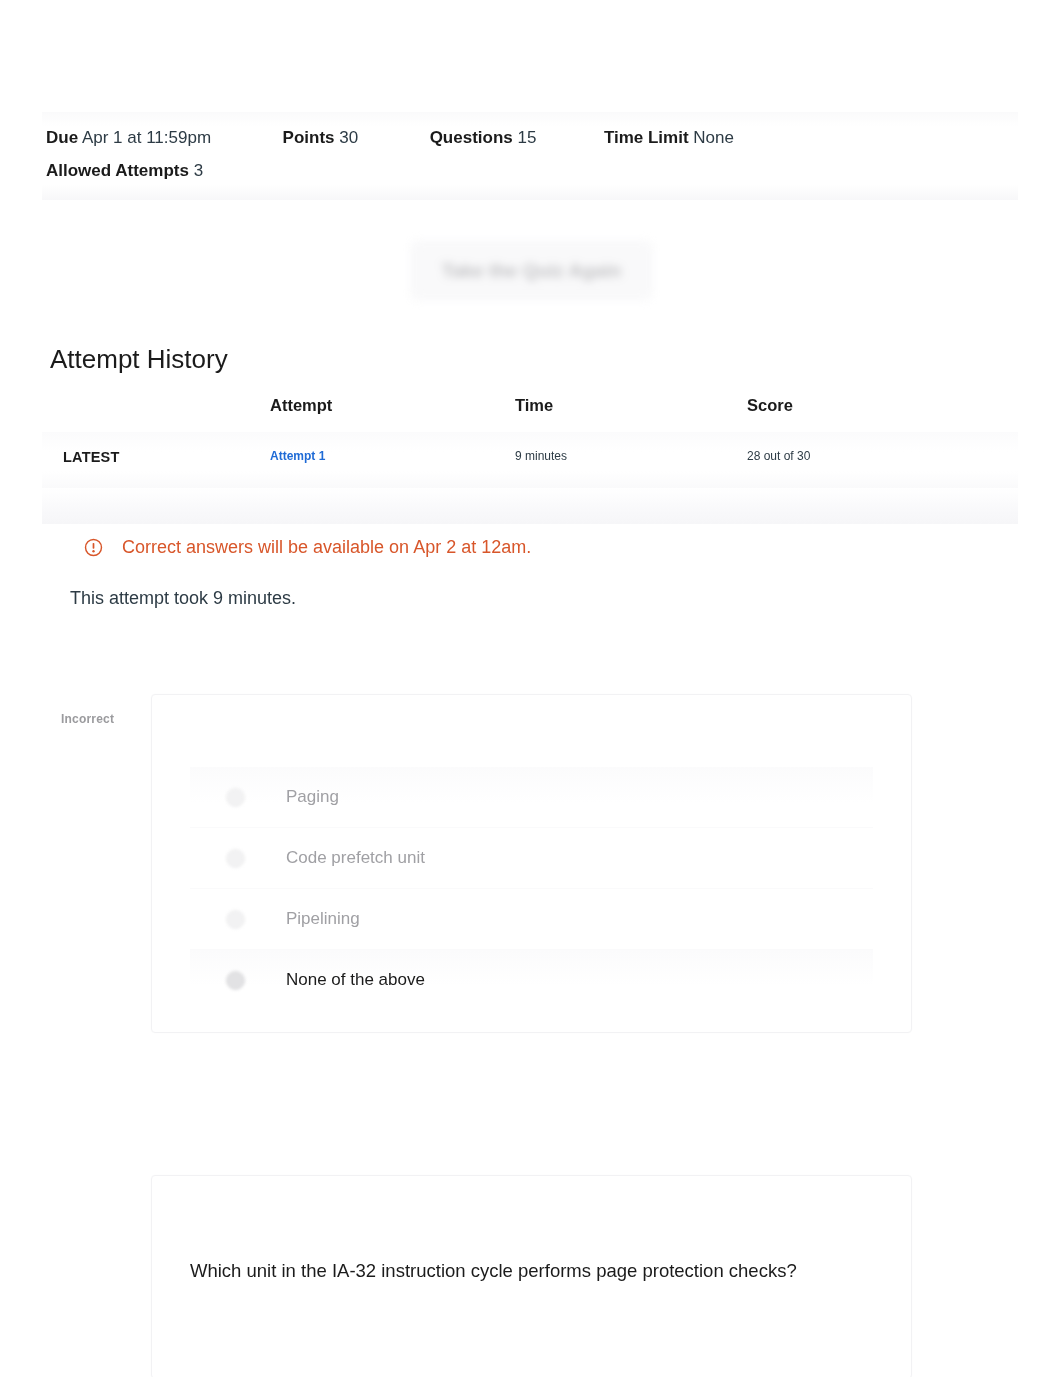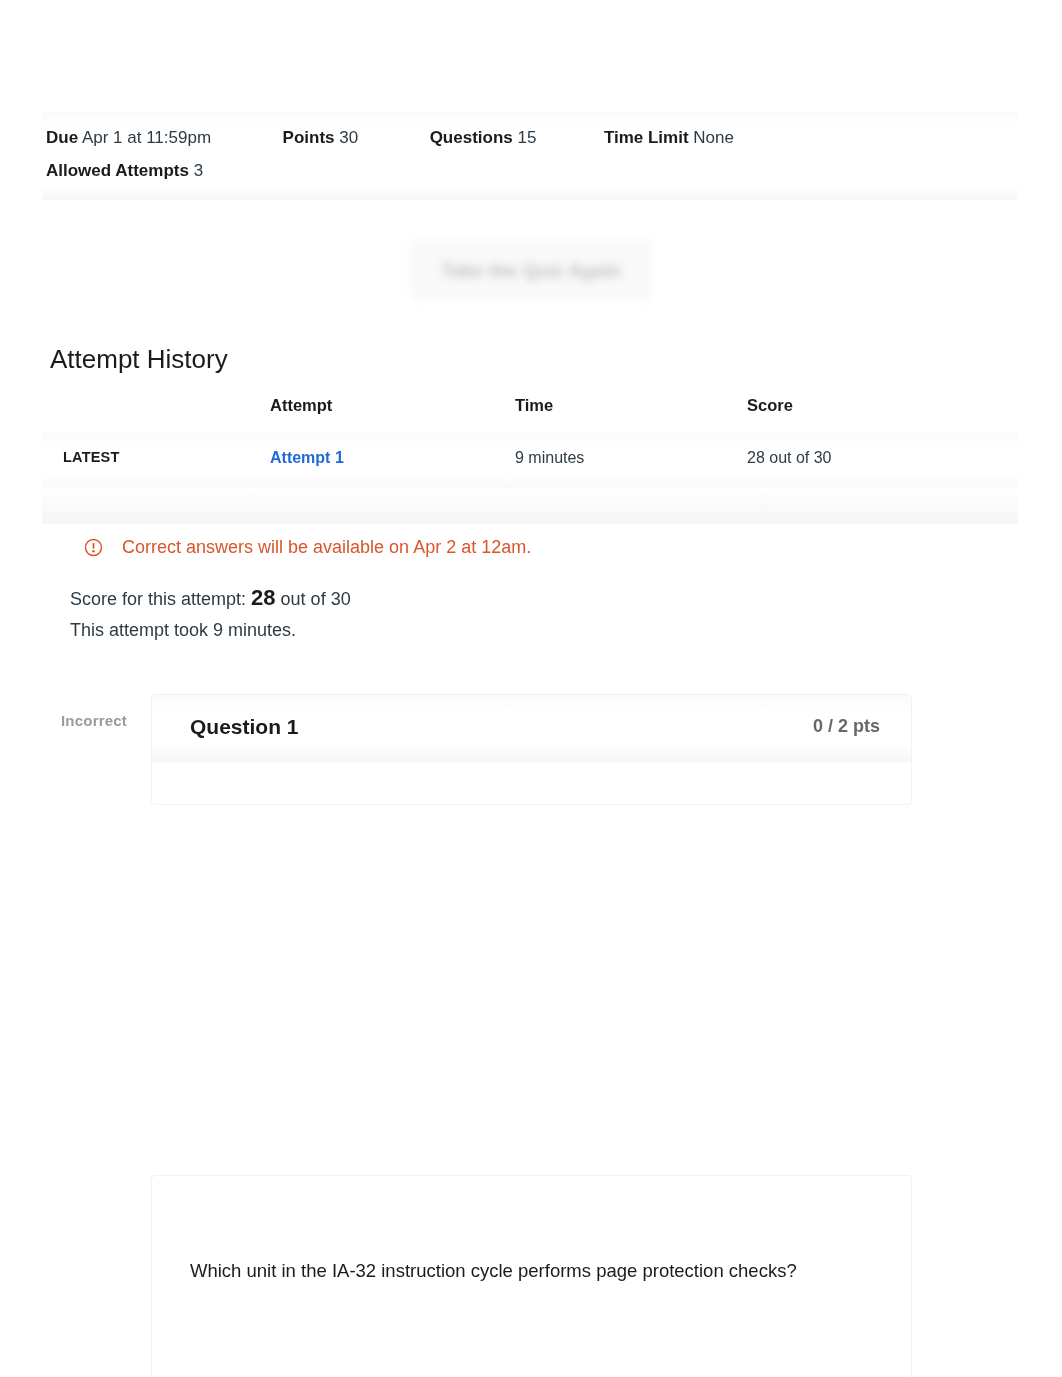"Attempt 1" .hist-row .cell { font-size: 16px -> 12px }
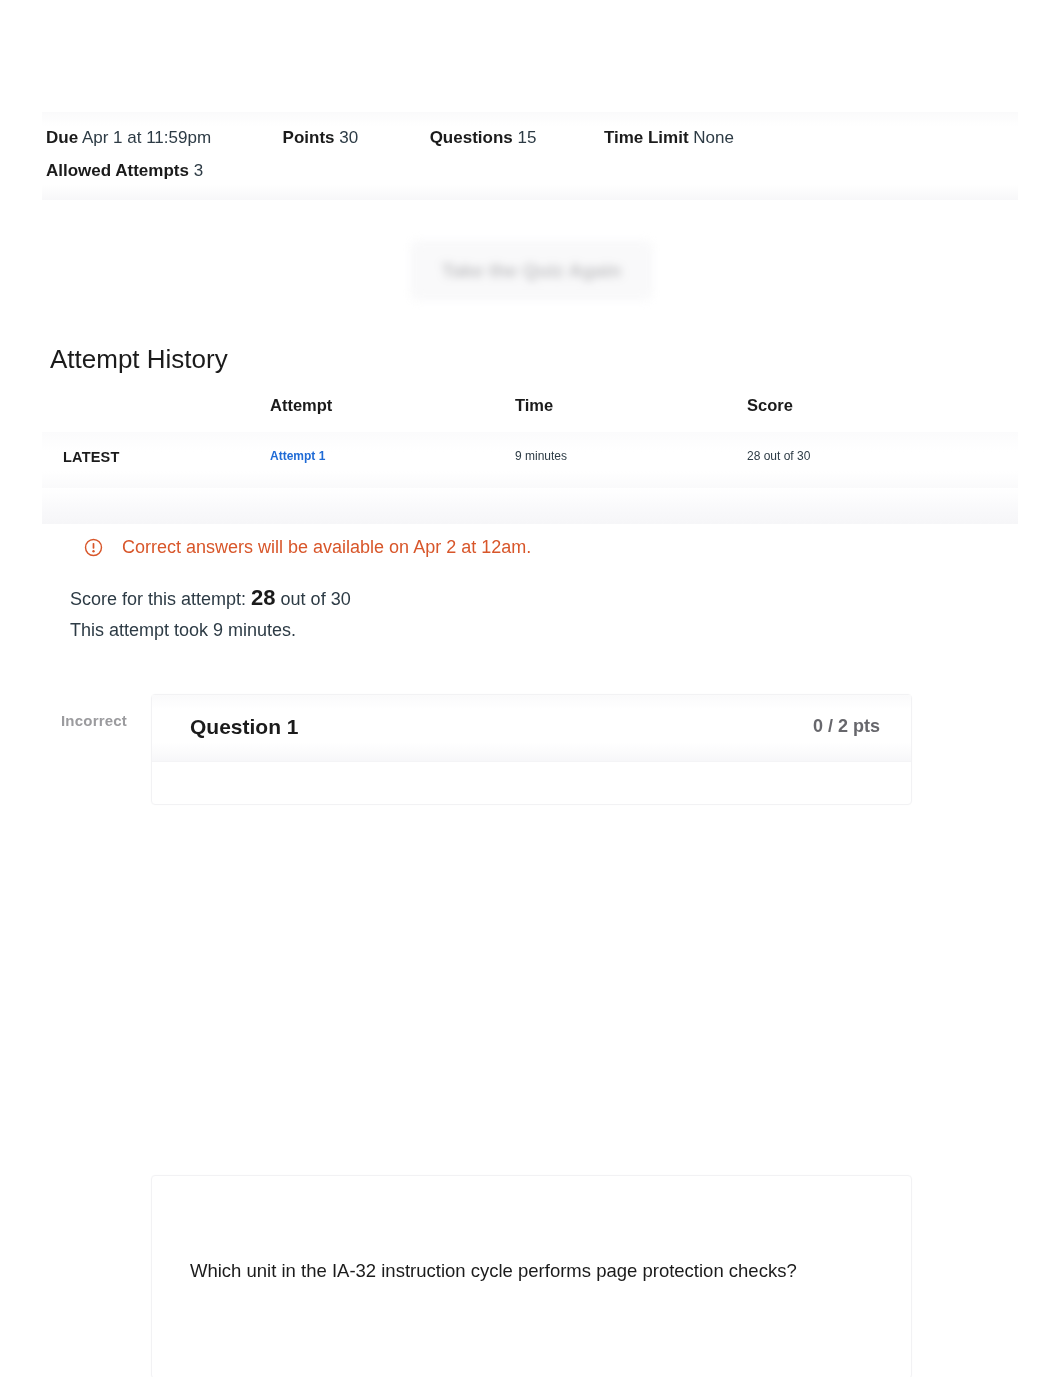"Score for this attempt: 28" div { html: <div> <span>Score for this attempt:</span> <span>28</span> <span>out of 30</span> </div> -> none }
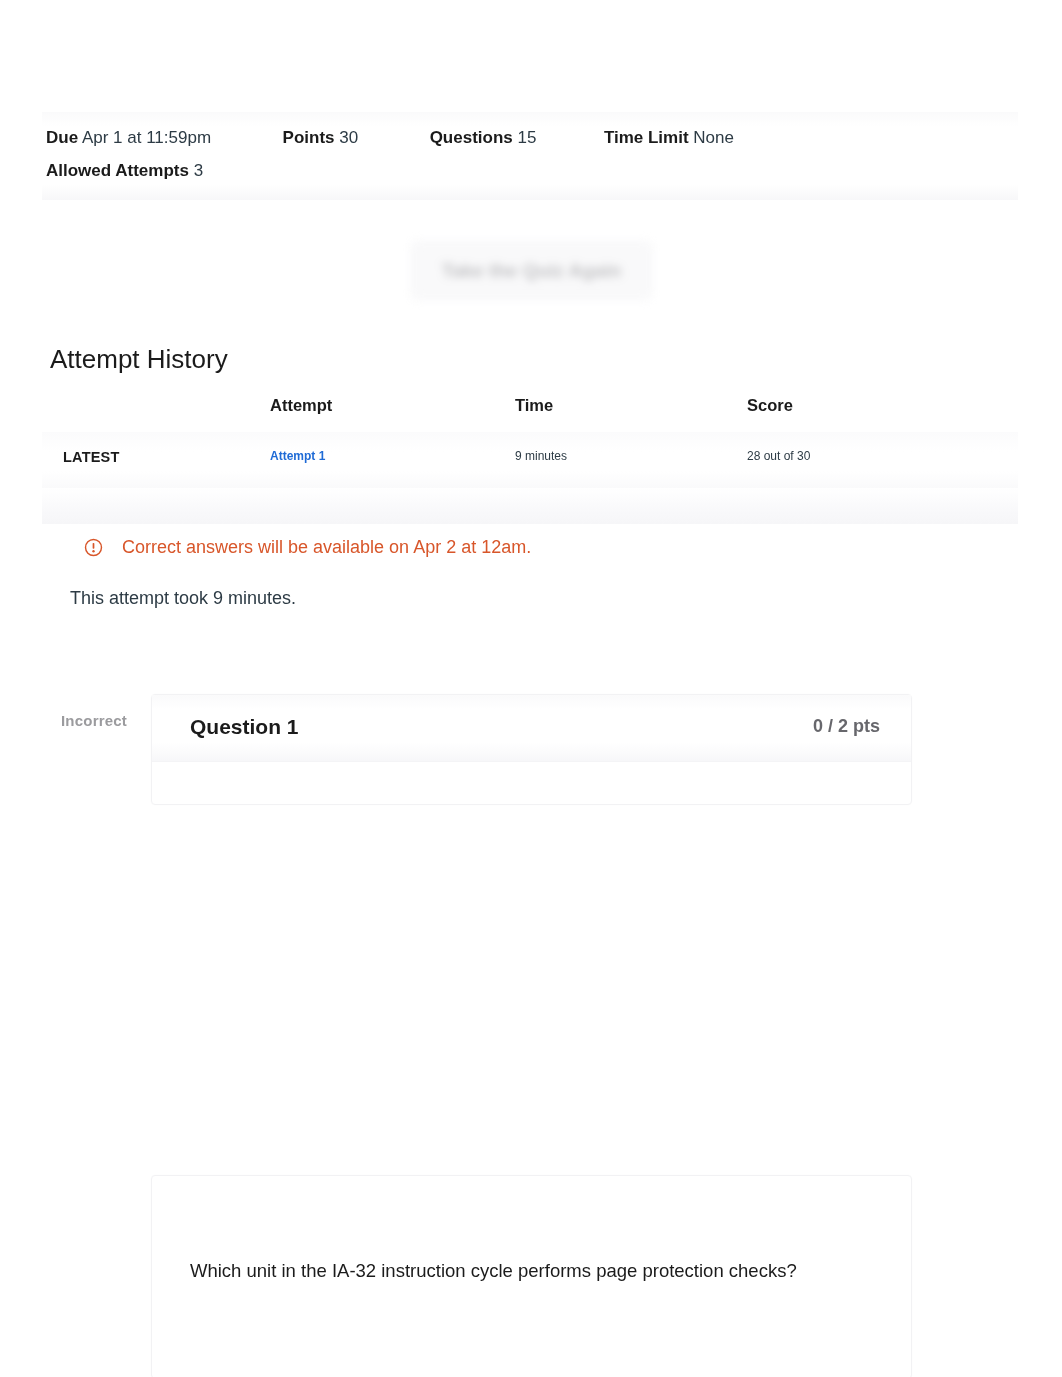"Incorrect" .q-status { font-size: 15px -> 12px }
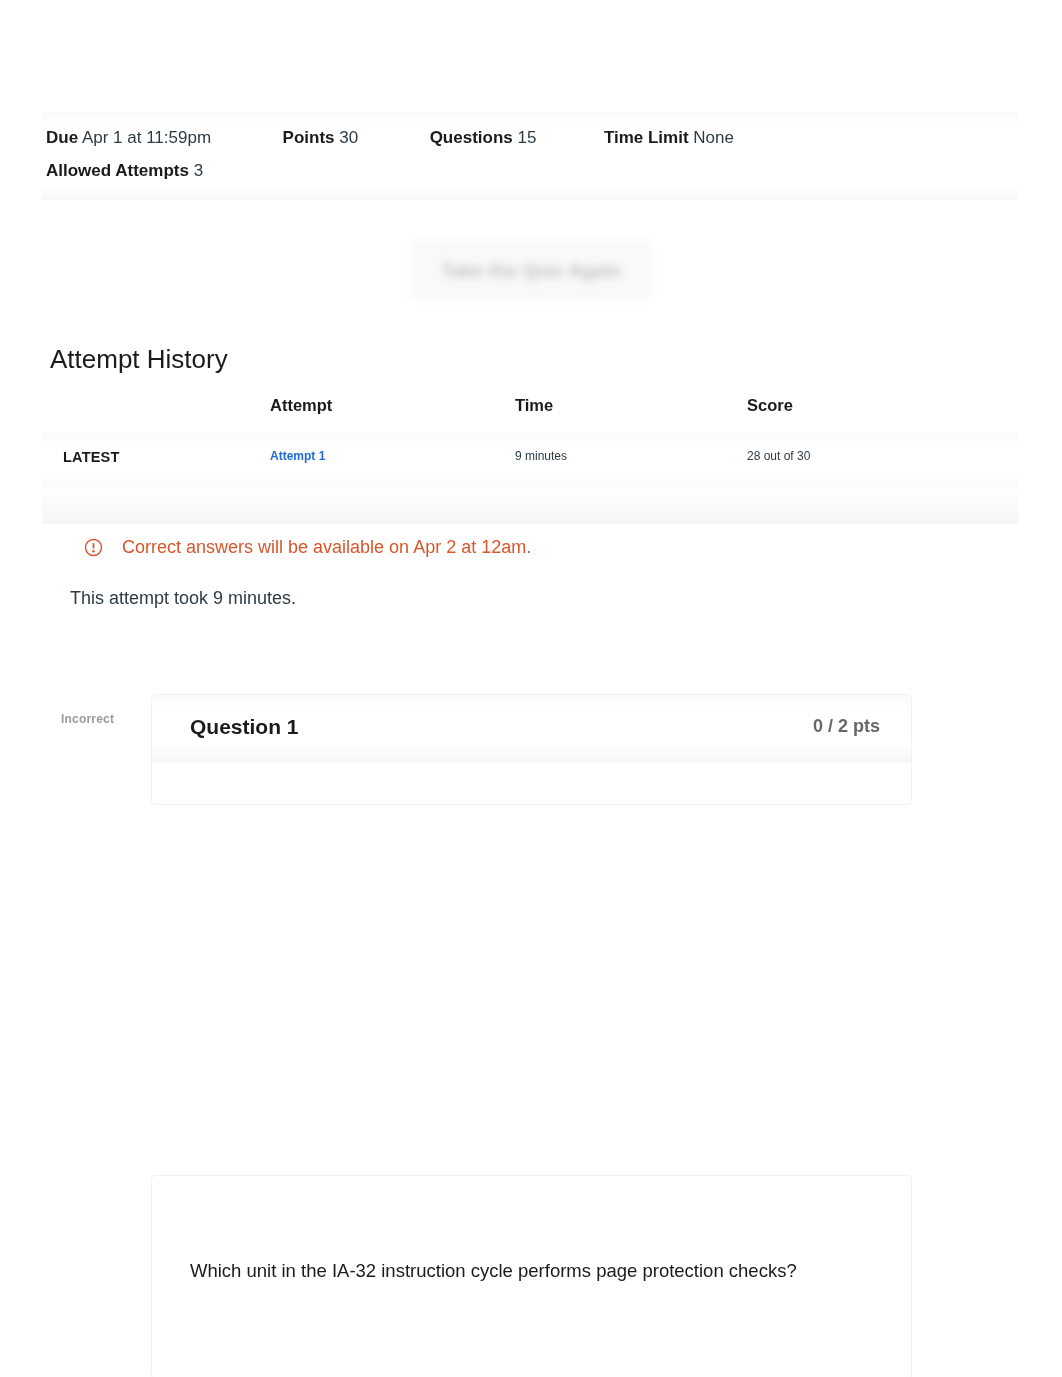"Question 1" div.q-header { html: <div> <div>Question 1</div> <div>0 / 2 pts</div> </div> -> none }
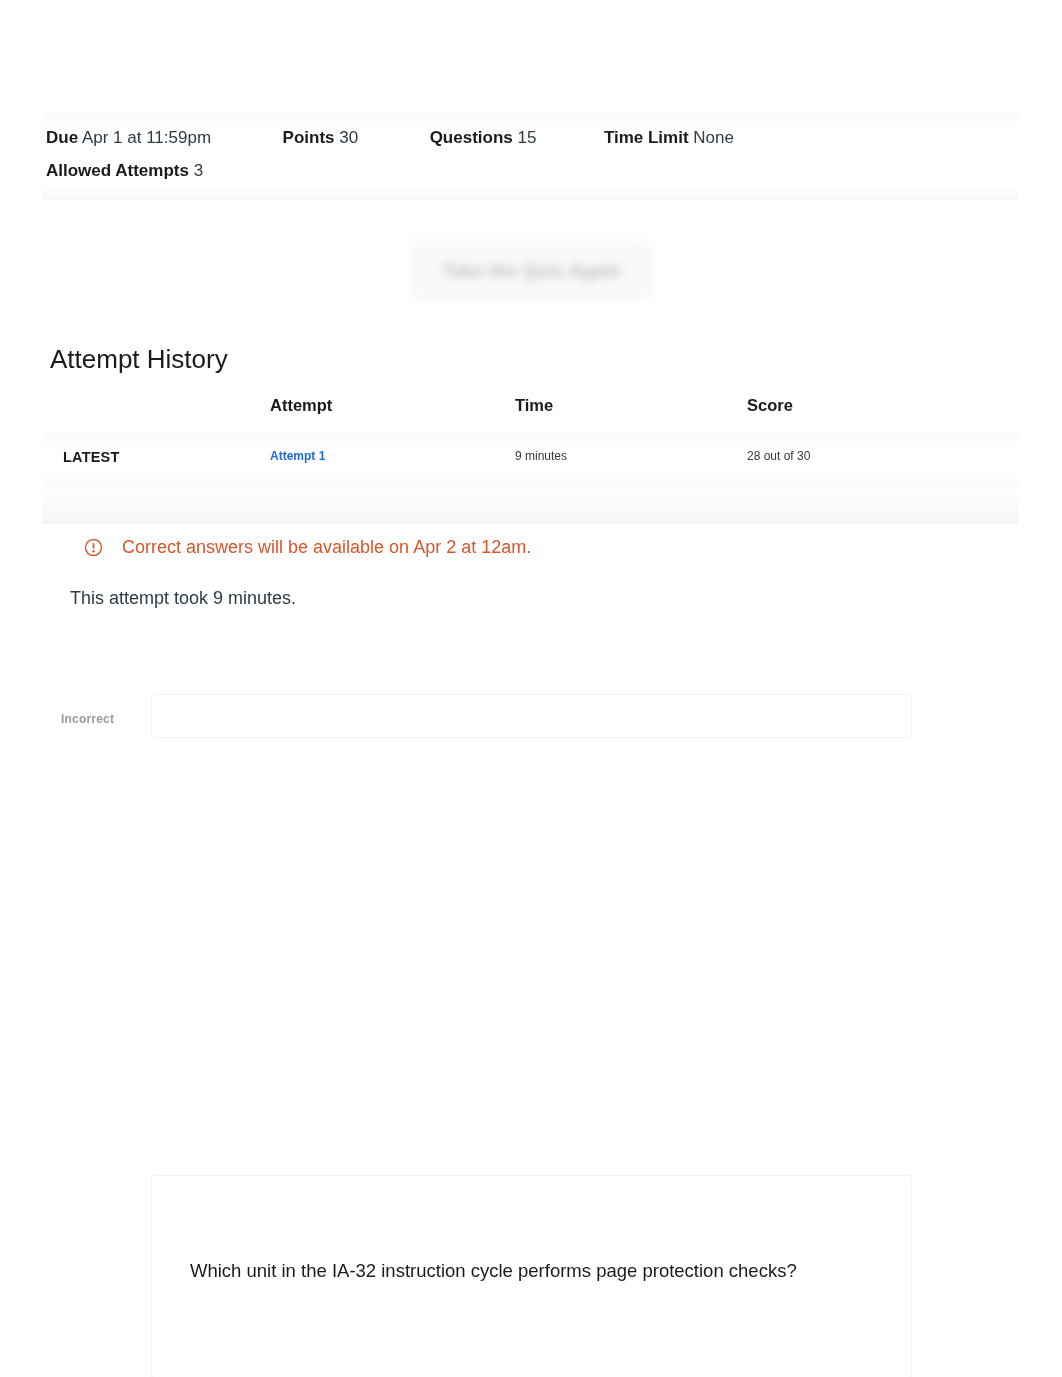"Paging" div.answers { html: none -> <div> <div> <span></span> <span>Paging</span> </div> <div> <span></span> <span>Code prefetch unit</span> </div> <div> <span></span> <span>Pipelining</span> </div> <div> <span></span> <span>None of the above</span> </div> </div> }
